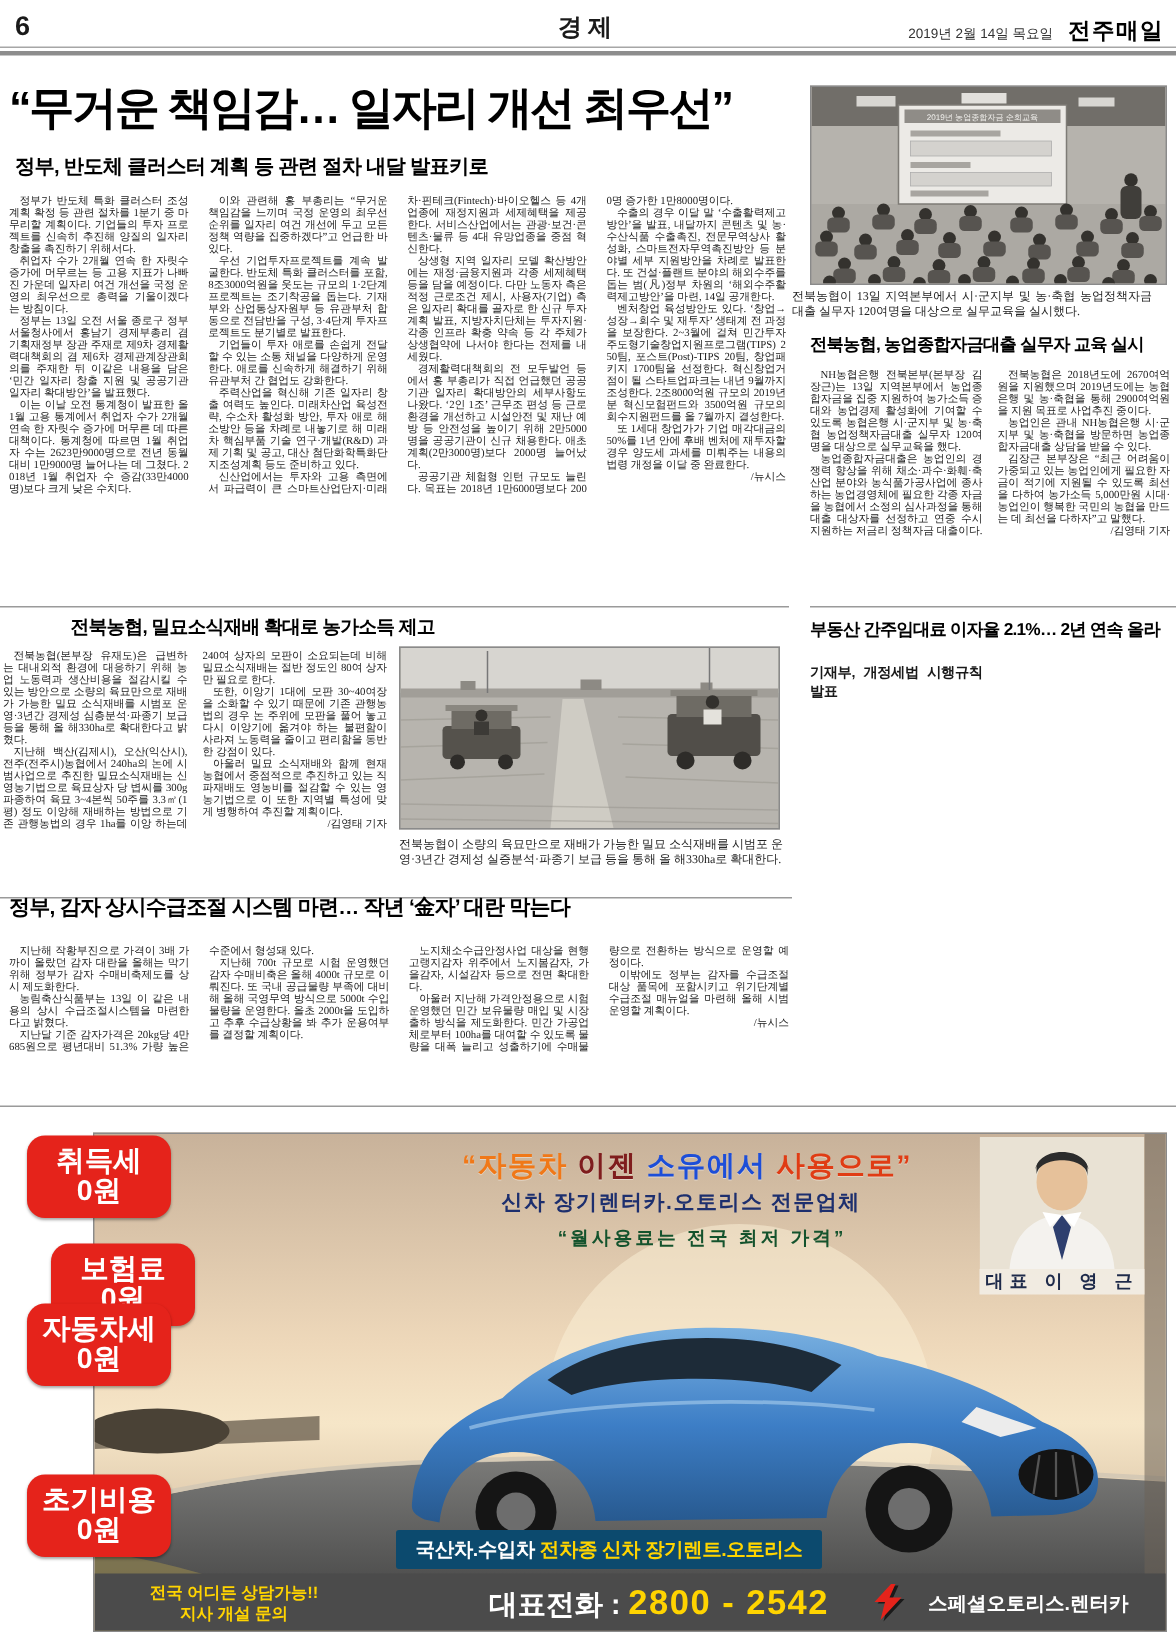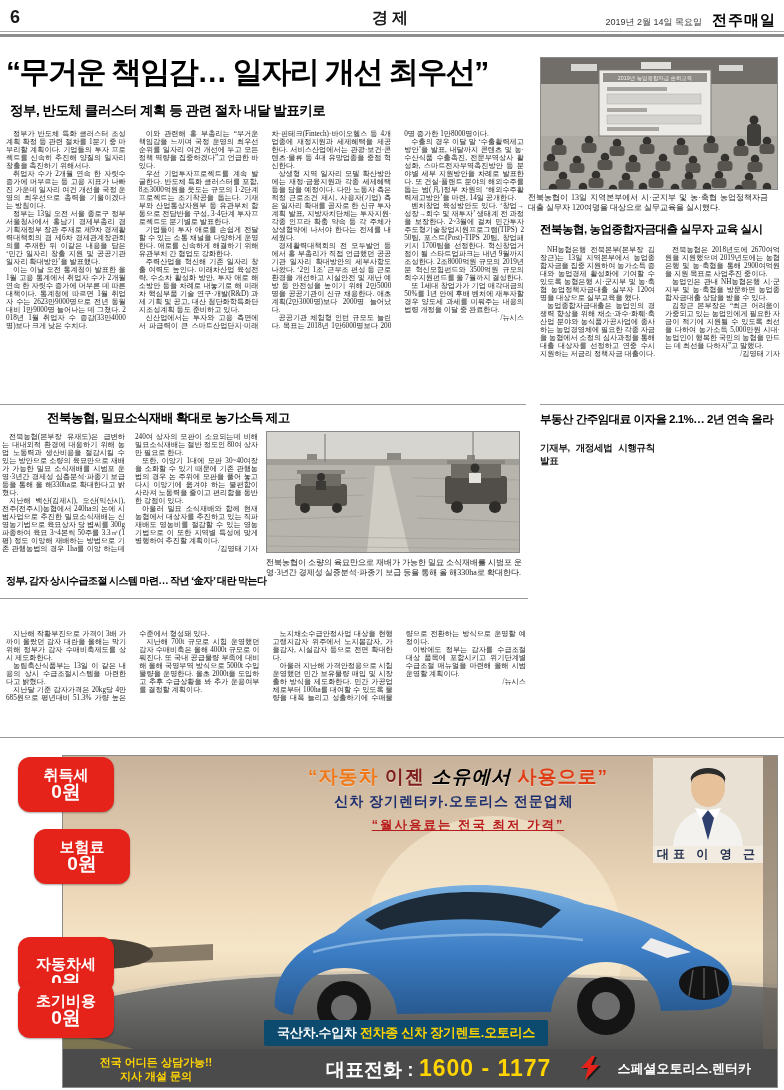"아울러 밀묘 소식재배와 함께 현재" p { text: 대상자를 -> 중점적으로 }
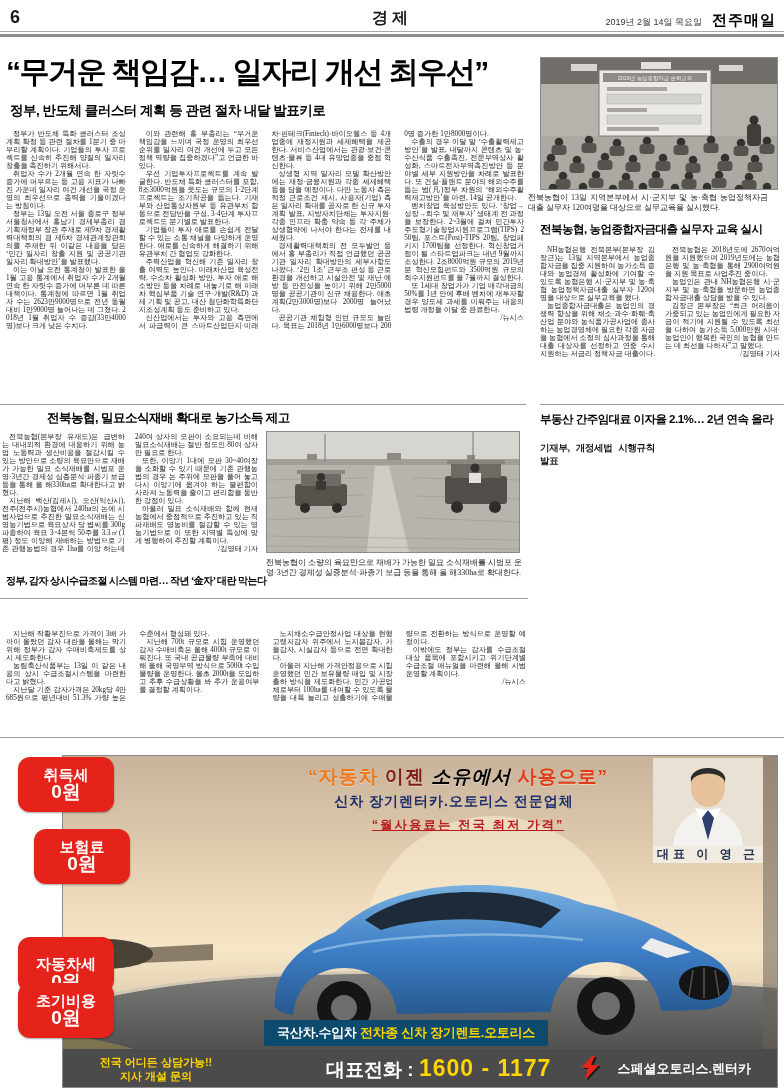"정부, 감자 상시수급조절 시스템 마련…" div.abs { font-family: Liberation Serif, serif -> none; font-size: 10px -> 14px; top: 574px -> 596px }
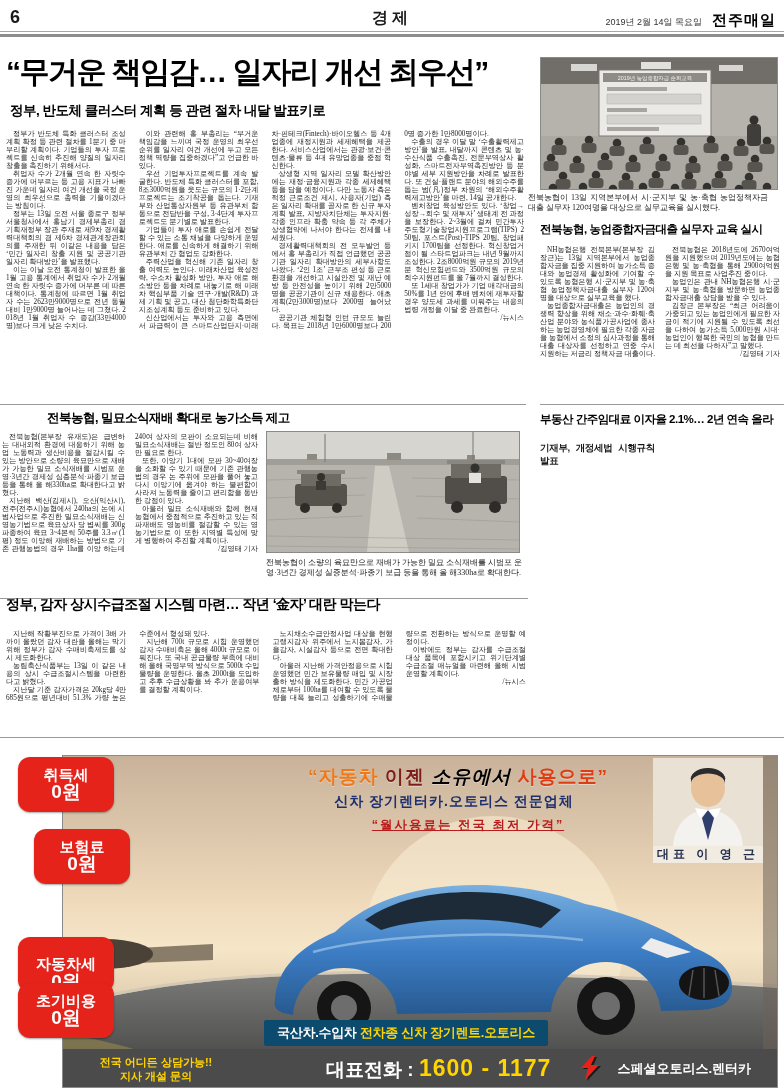"취득세" .badge .b1 { font-size: 15px -> 19px }
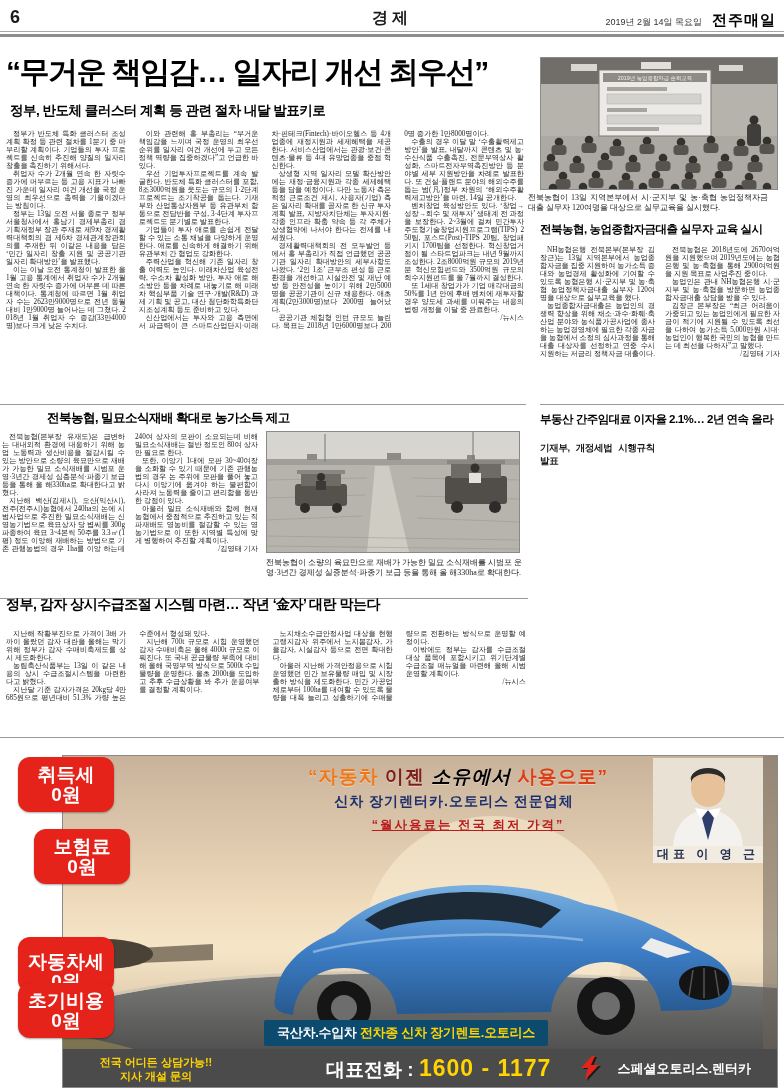"소유에서" span { color: #000000 -> #1d4ed8; font-style: italic -> none }
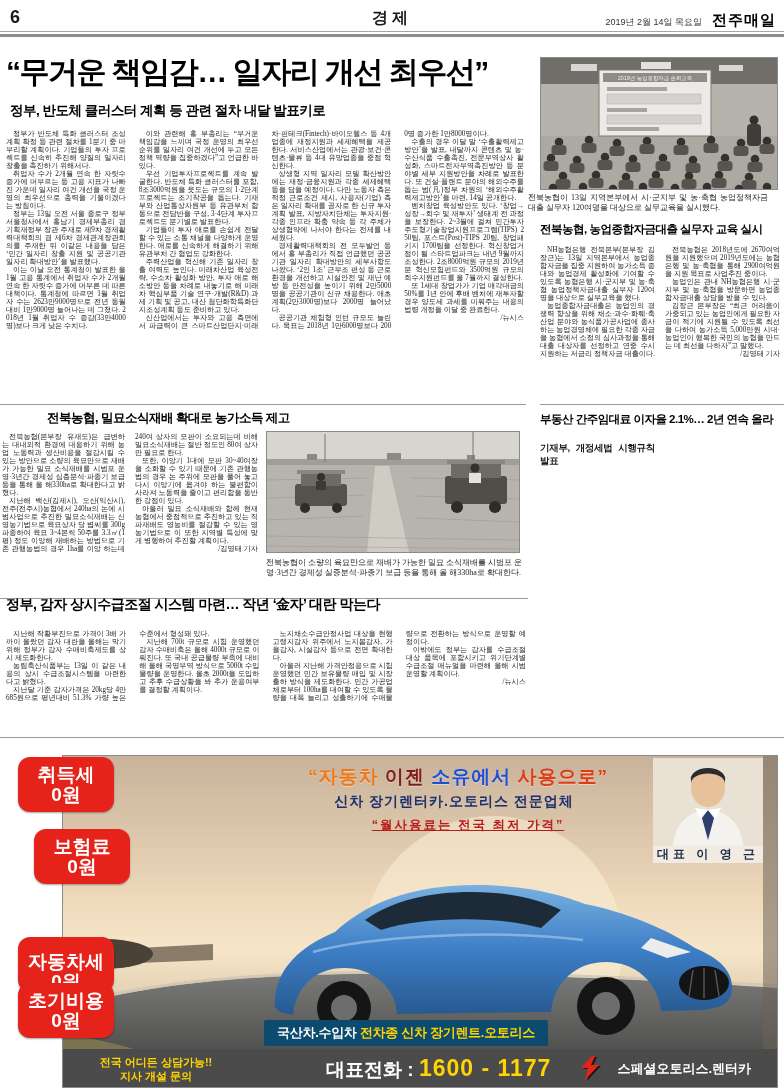"“월사용료는 전국 최저 가격”" .ad-sub2 { color: #b91c1c -> #14532d; text-decoration: underline -> none }
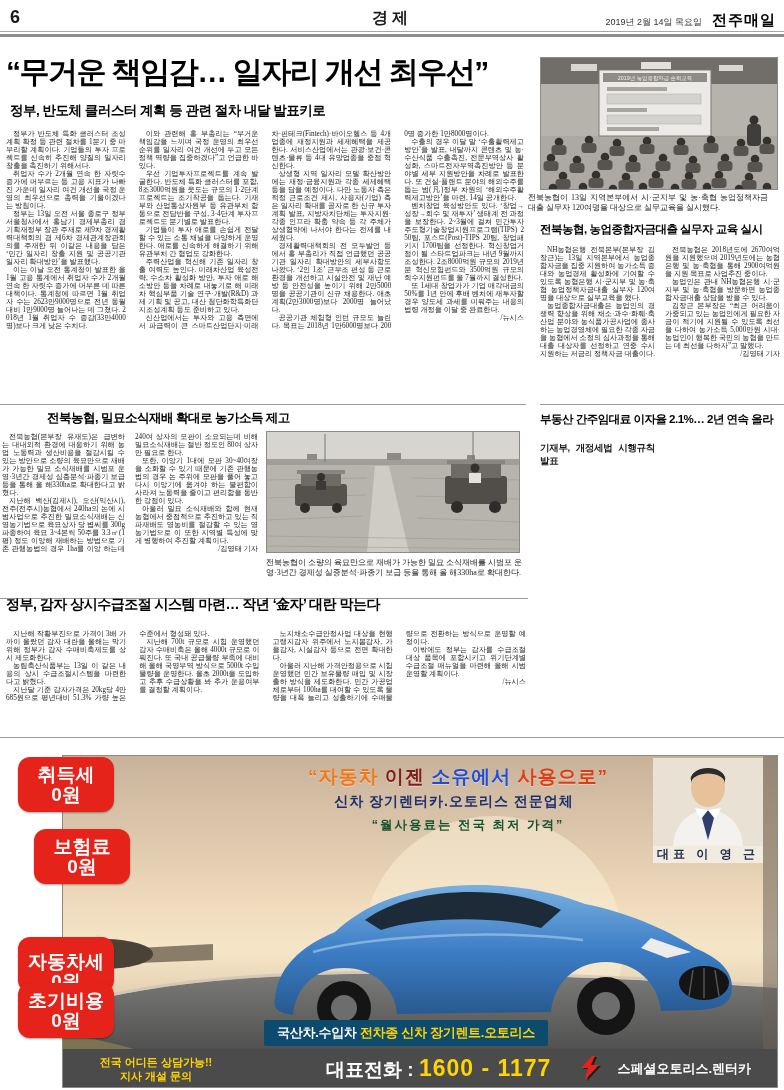"자동차세" div.badge { justify-content: flex-end -> none; top: 937px -> 869px }
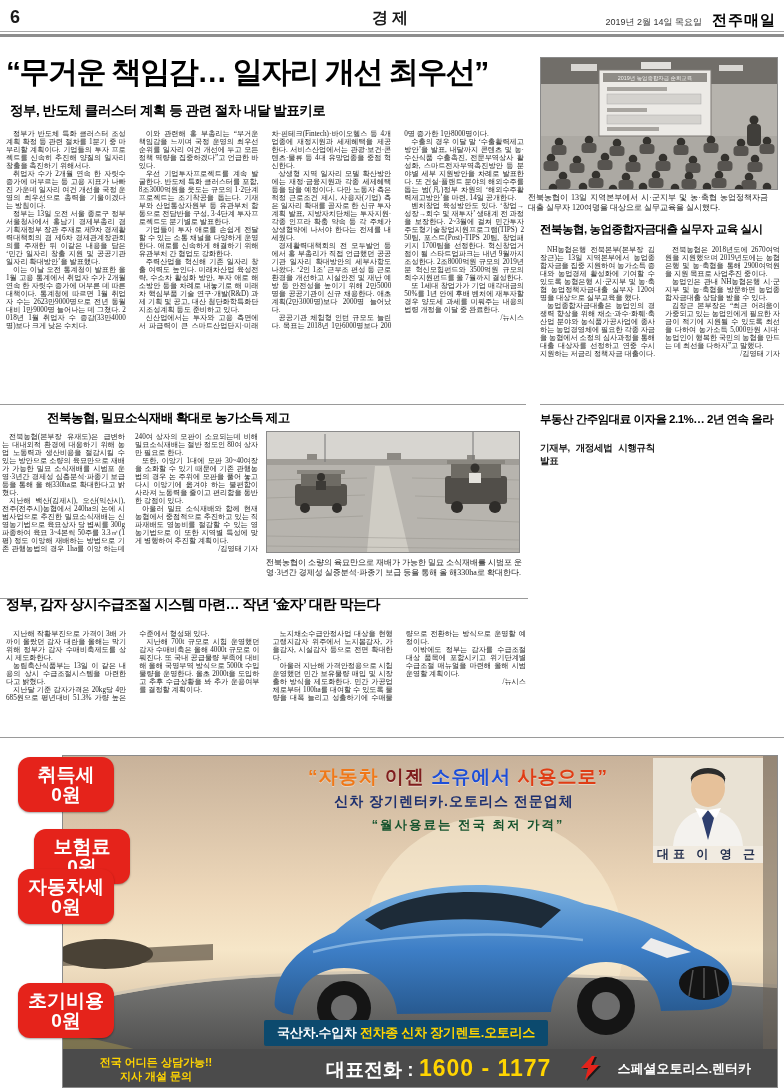"1600 - 1177" span.num { text: 1600 - 1177 -> 2800 - 2542 }
